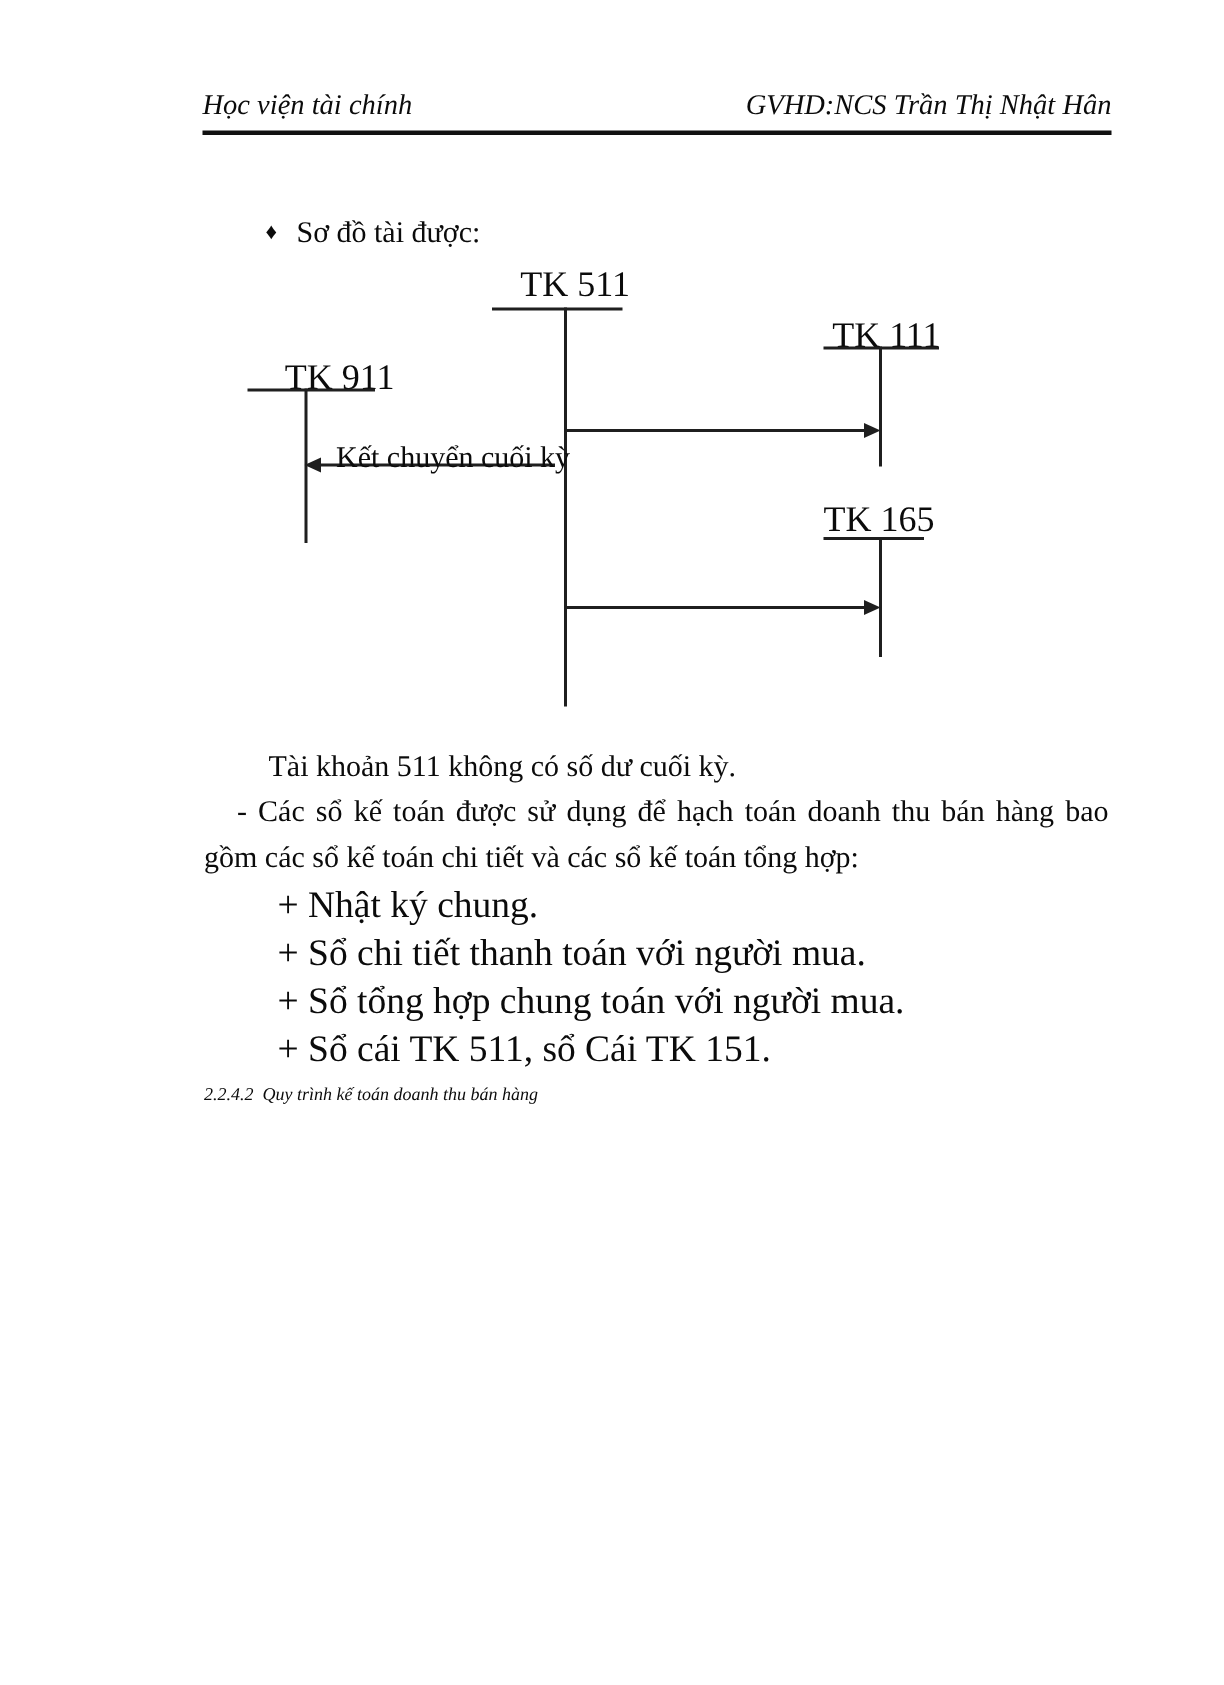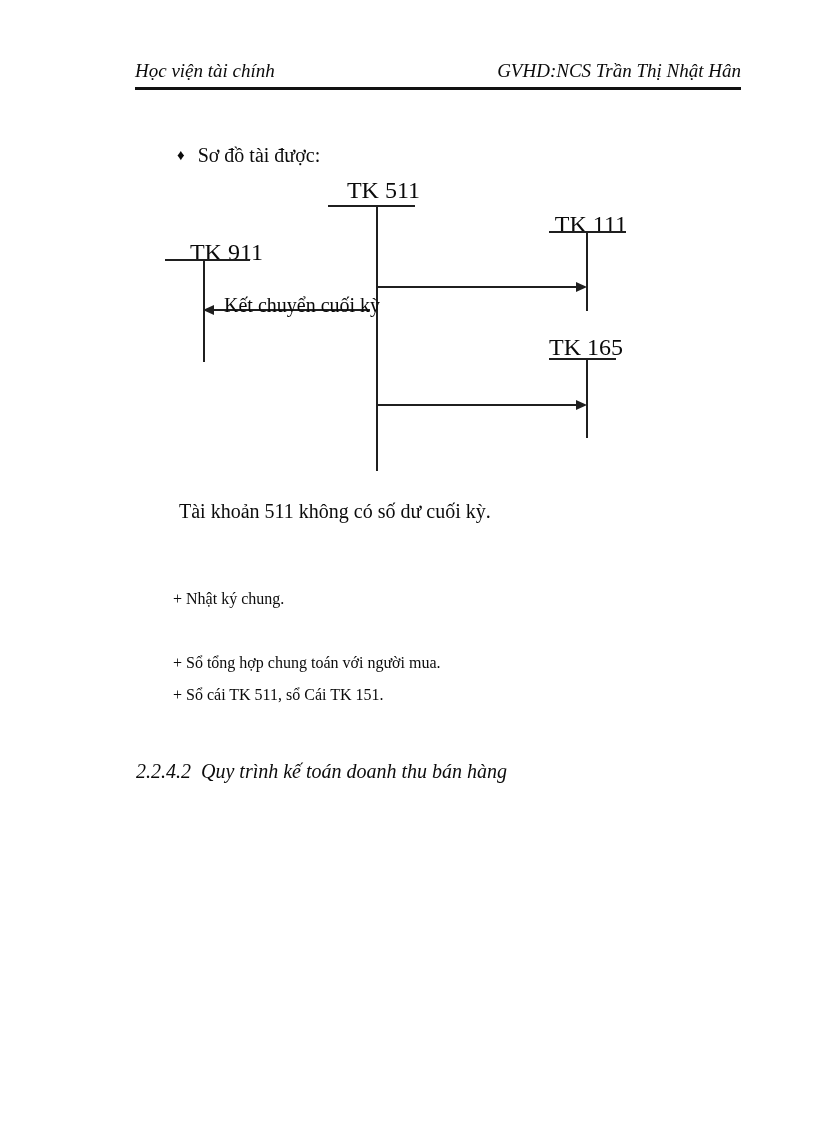"- Các sổ kế toán" div.para { html: none -> <div>- Các sổ kế toán được sử dụng để hạch toán doanh thu bán hàng bao gồm các sổ kế toán chi tiết và các sổ kế toán tổng hợp:</div> }
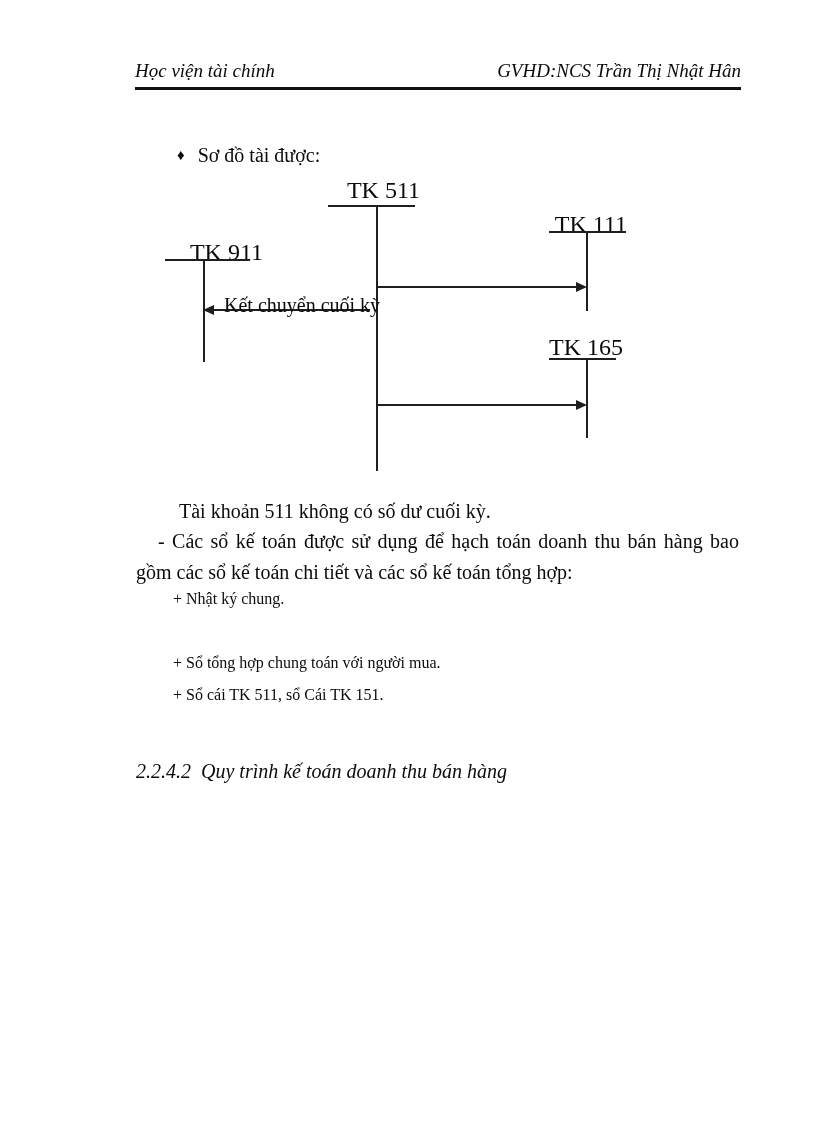"+ Nhật ký chung." .plus-item { font-size: 16px -> 25px; left: 173px -> 185px }
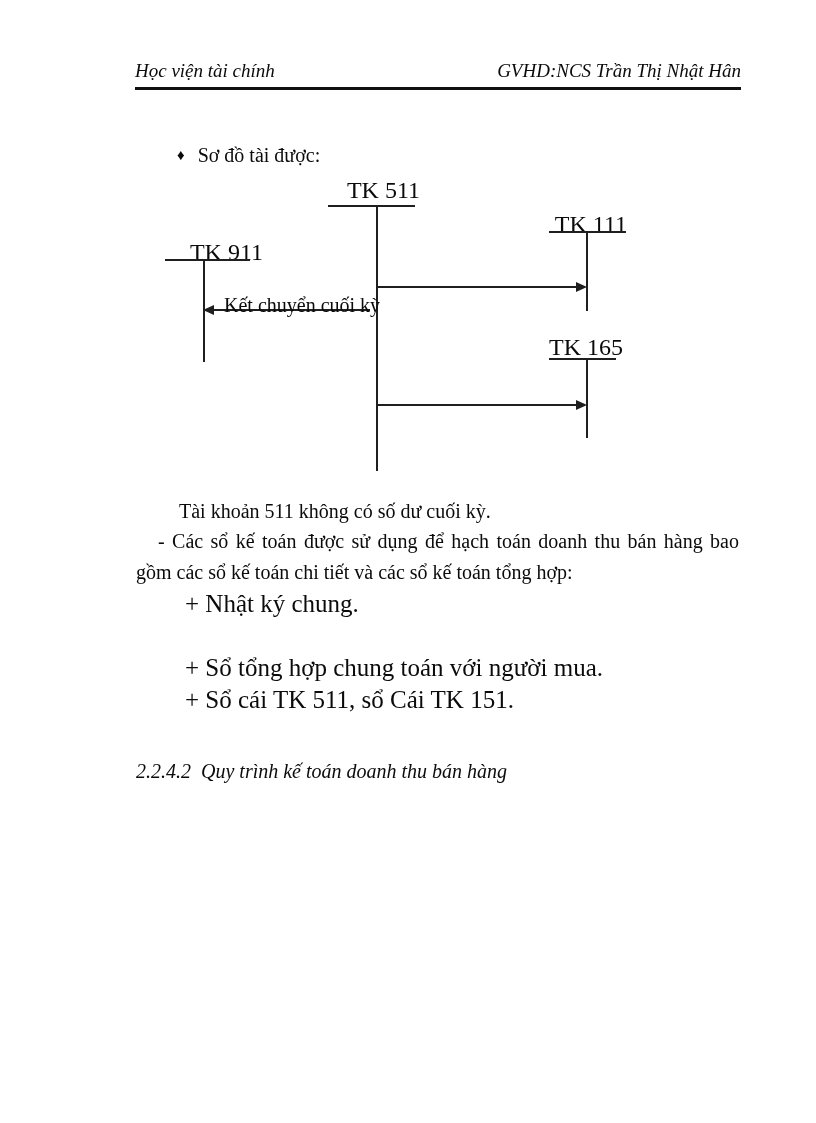"+ Sổ chi tiết thanh" div.plus-item { html: none -> <div>+ Sổ chi tiết thanh toán với người mua.</div> }
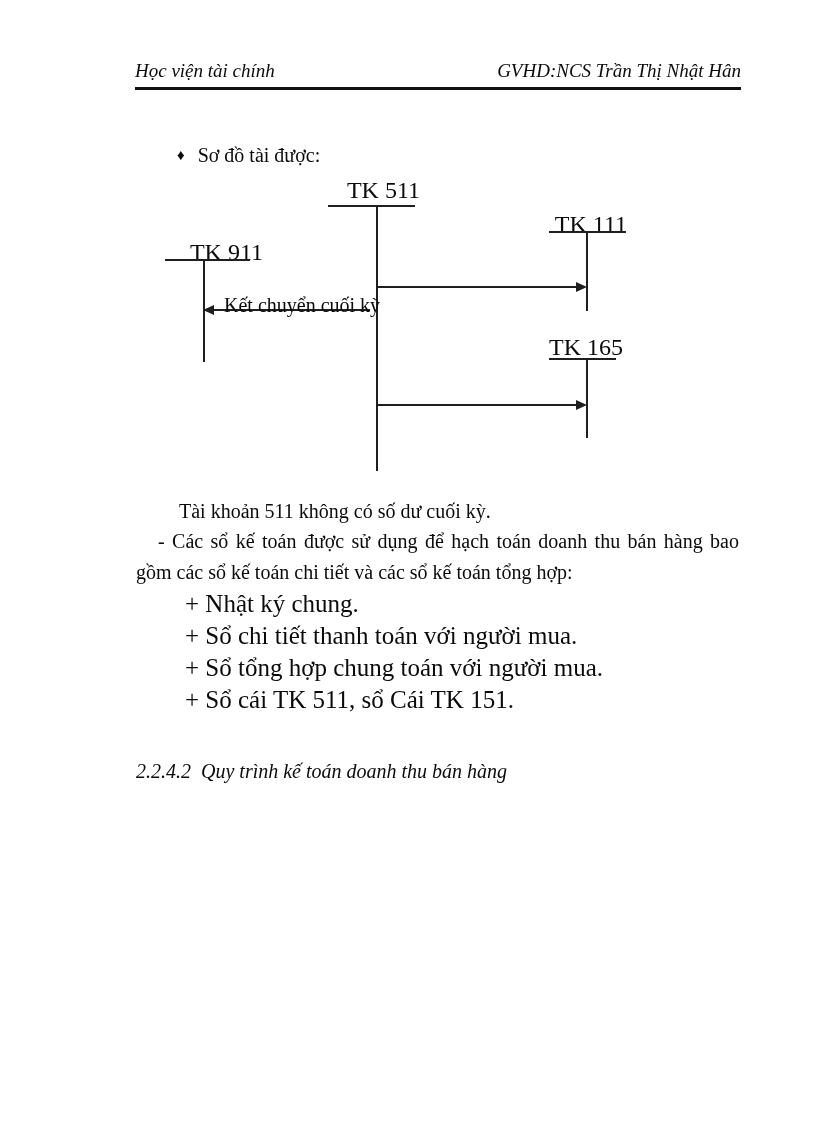"2.2.4.2 Quy trình kế toán" .section-heading { font-size: 20px -> 12px; top: 760px -> 722px }
